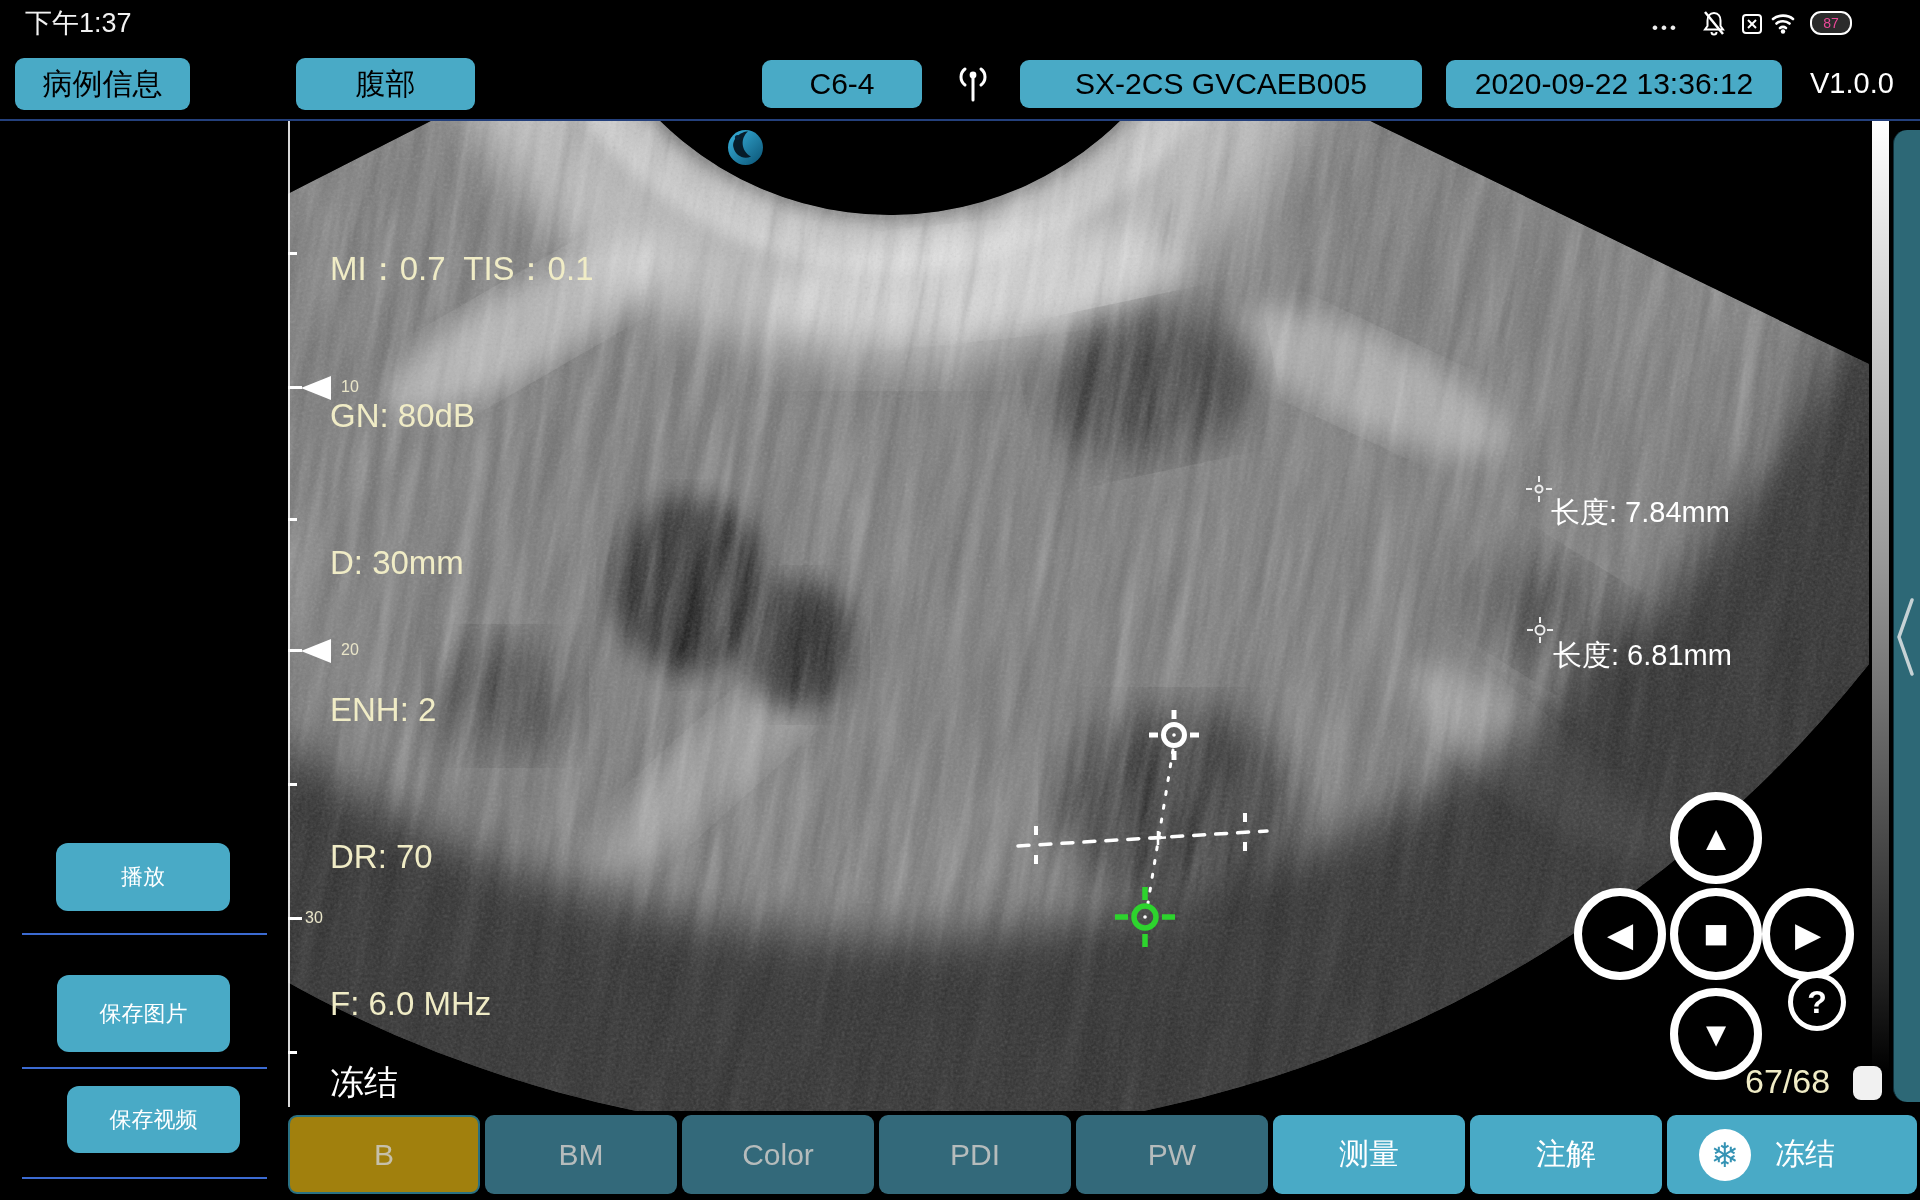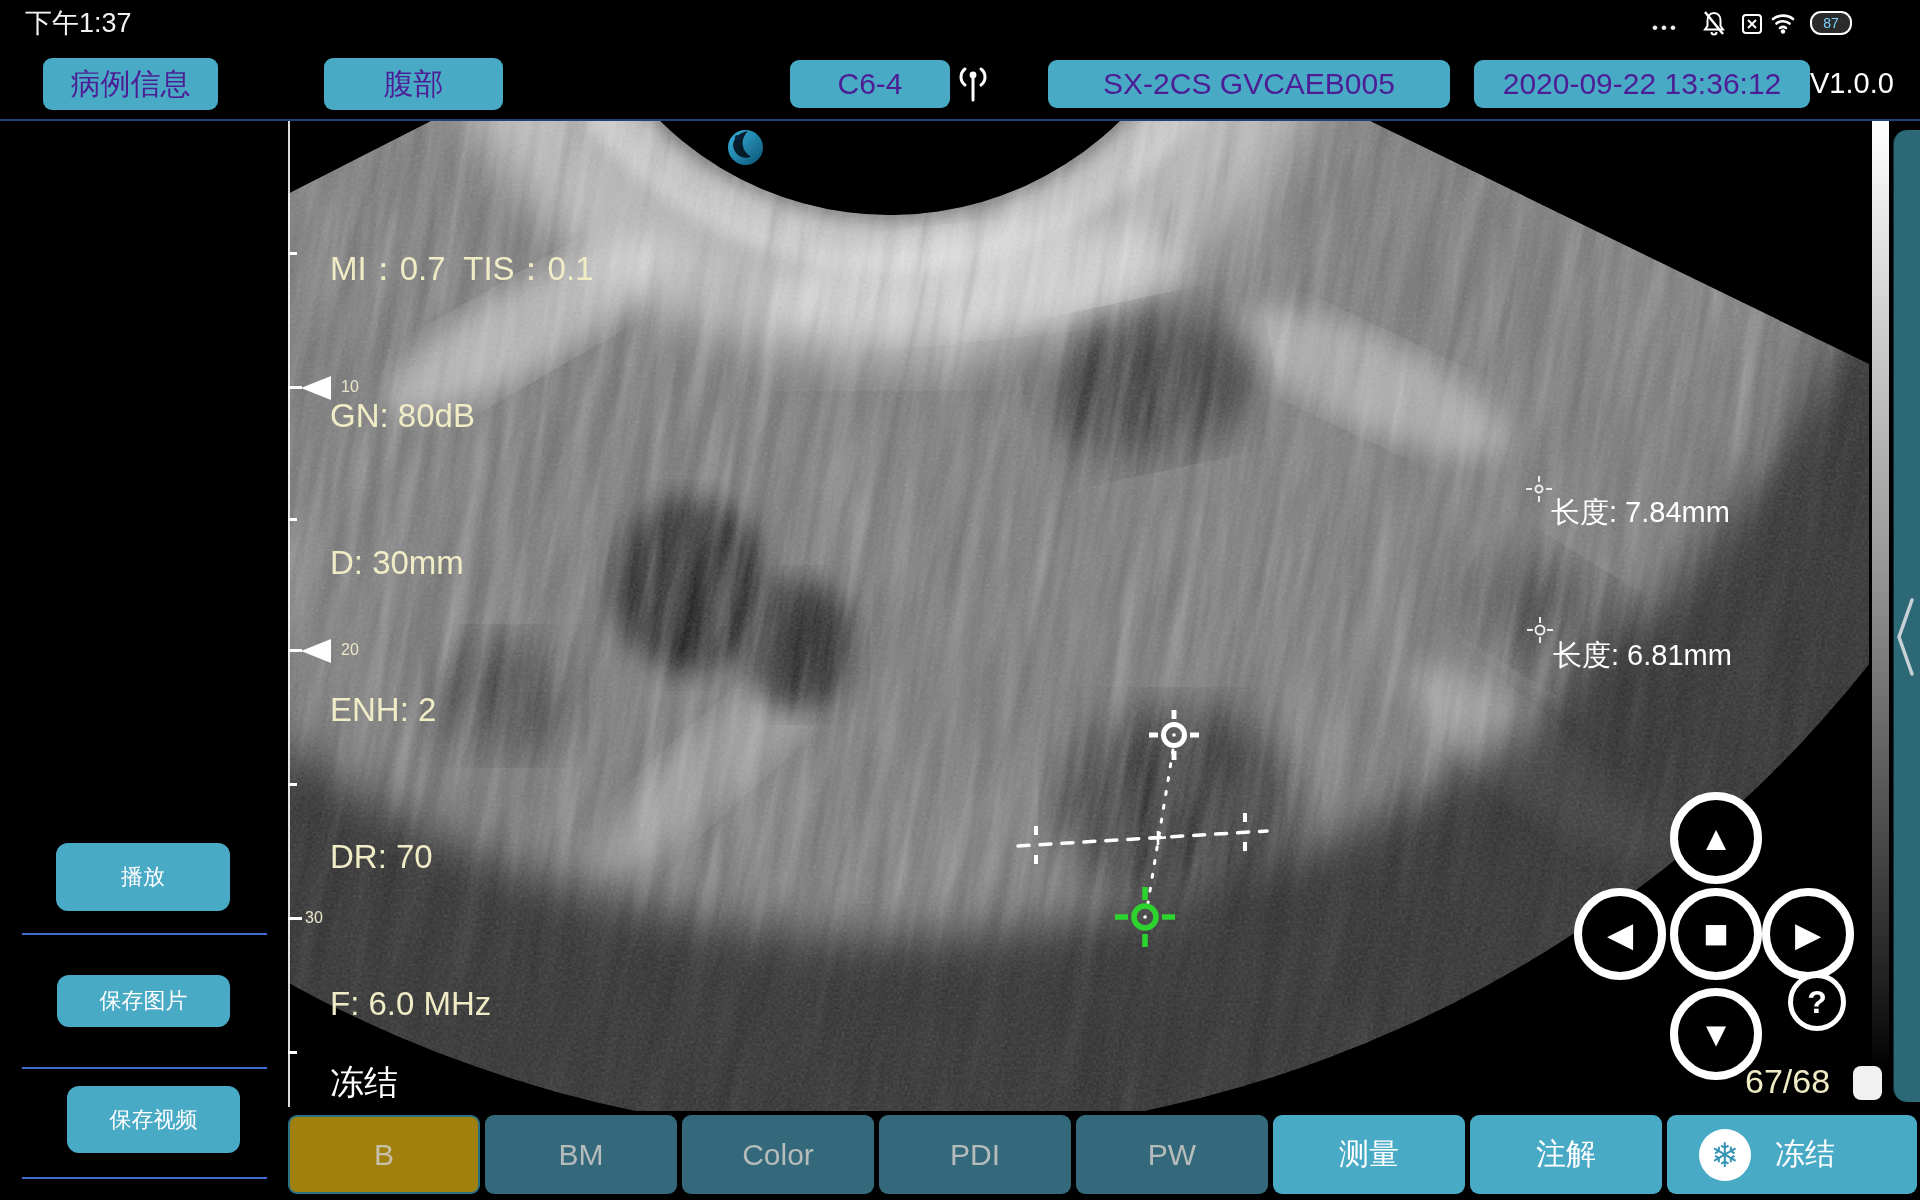"87" .battery { color: #7dd3fc -> #ec4899 }
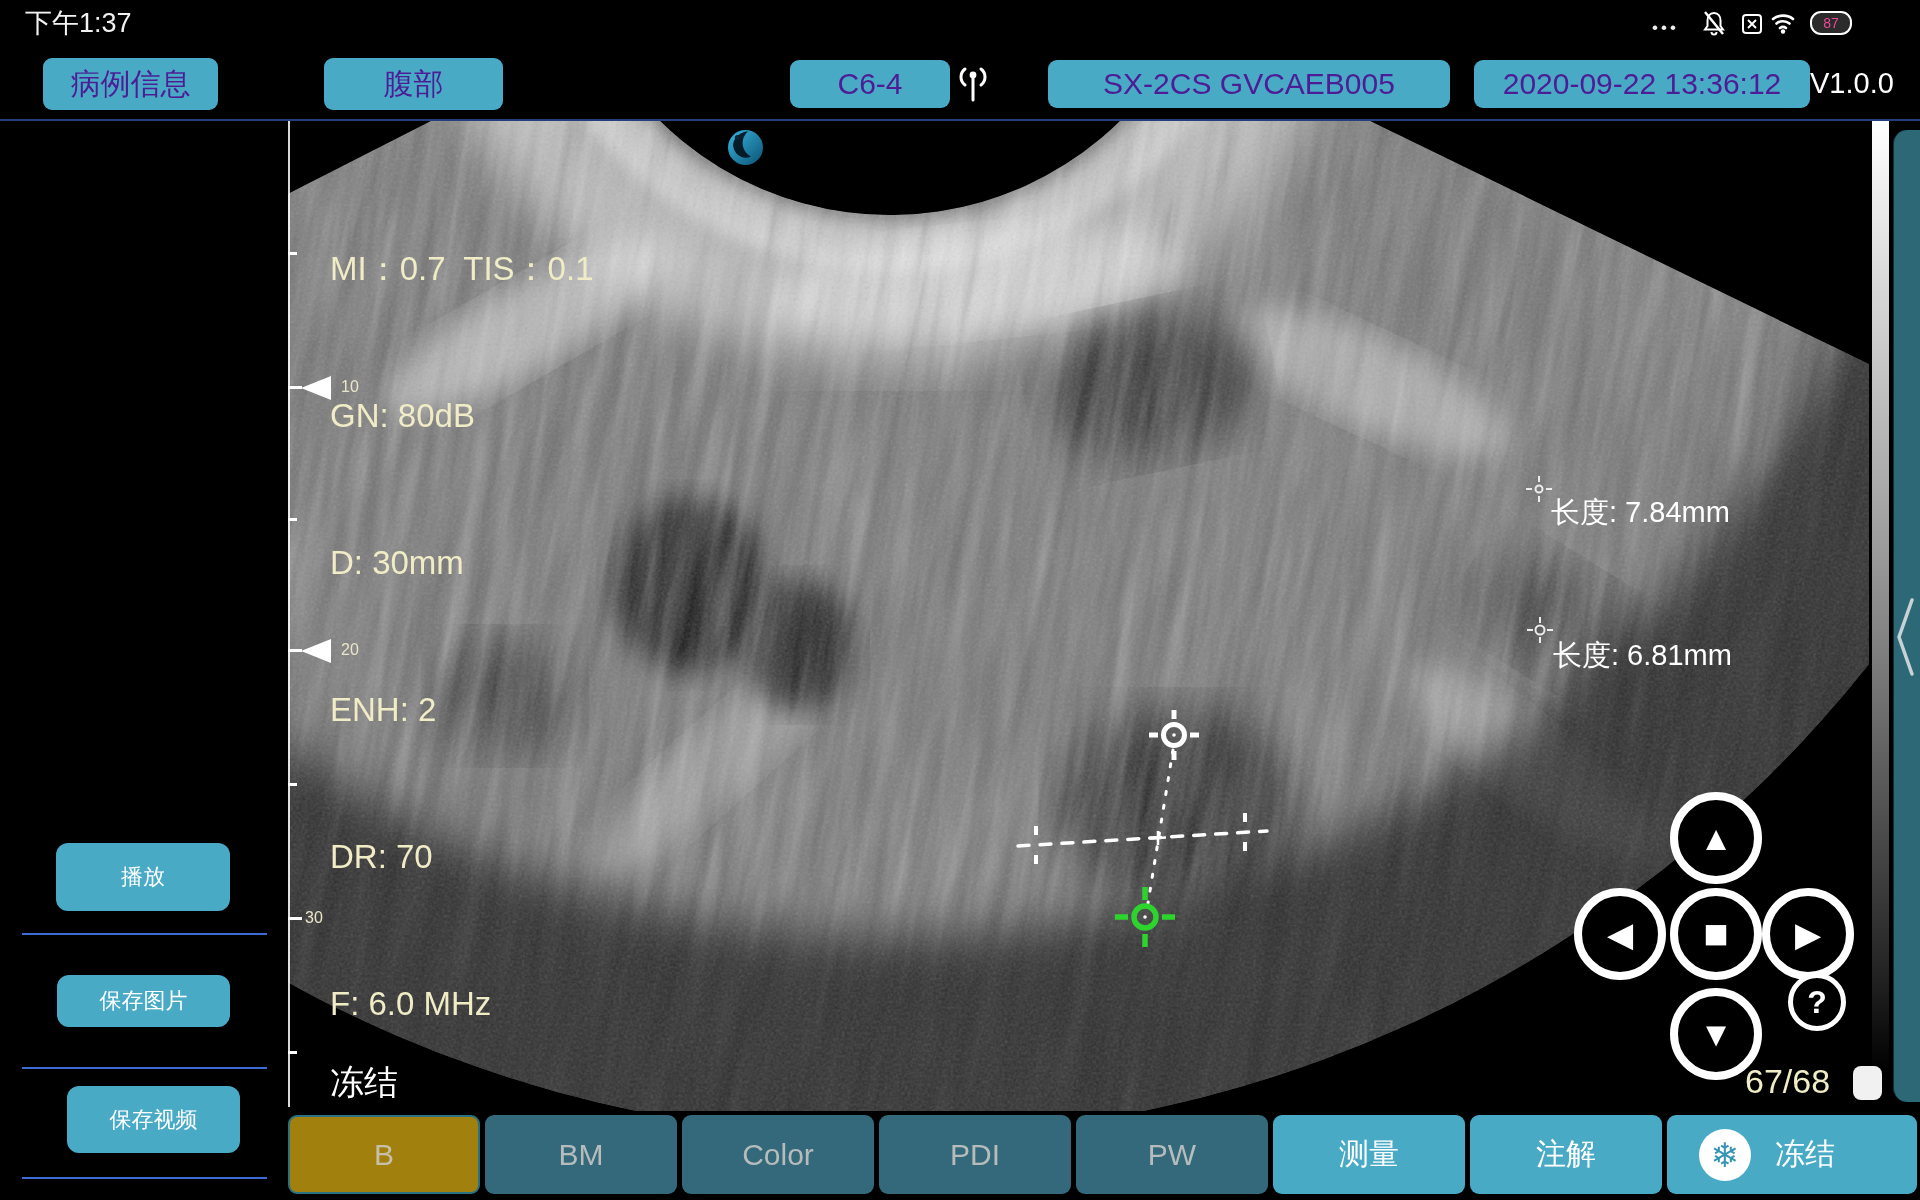"病例信息" .tbtn { color: #4c1d95 -> #000000; margin-left: 28px -> none }
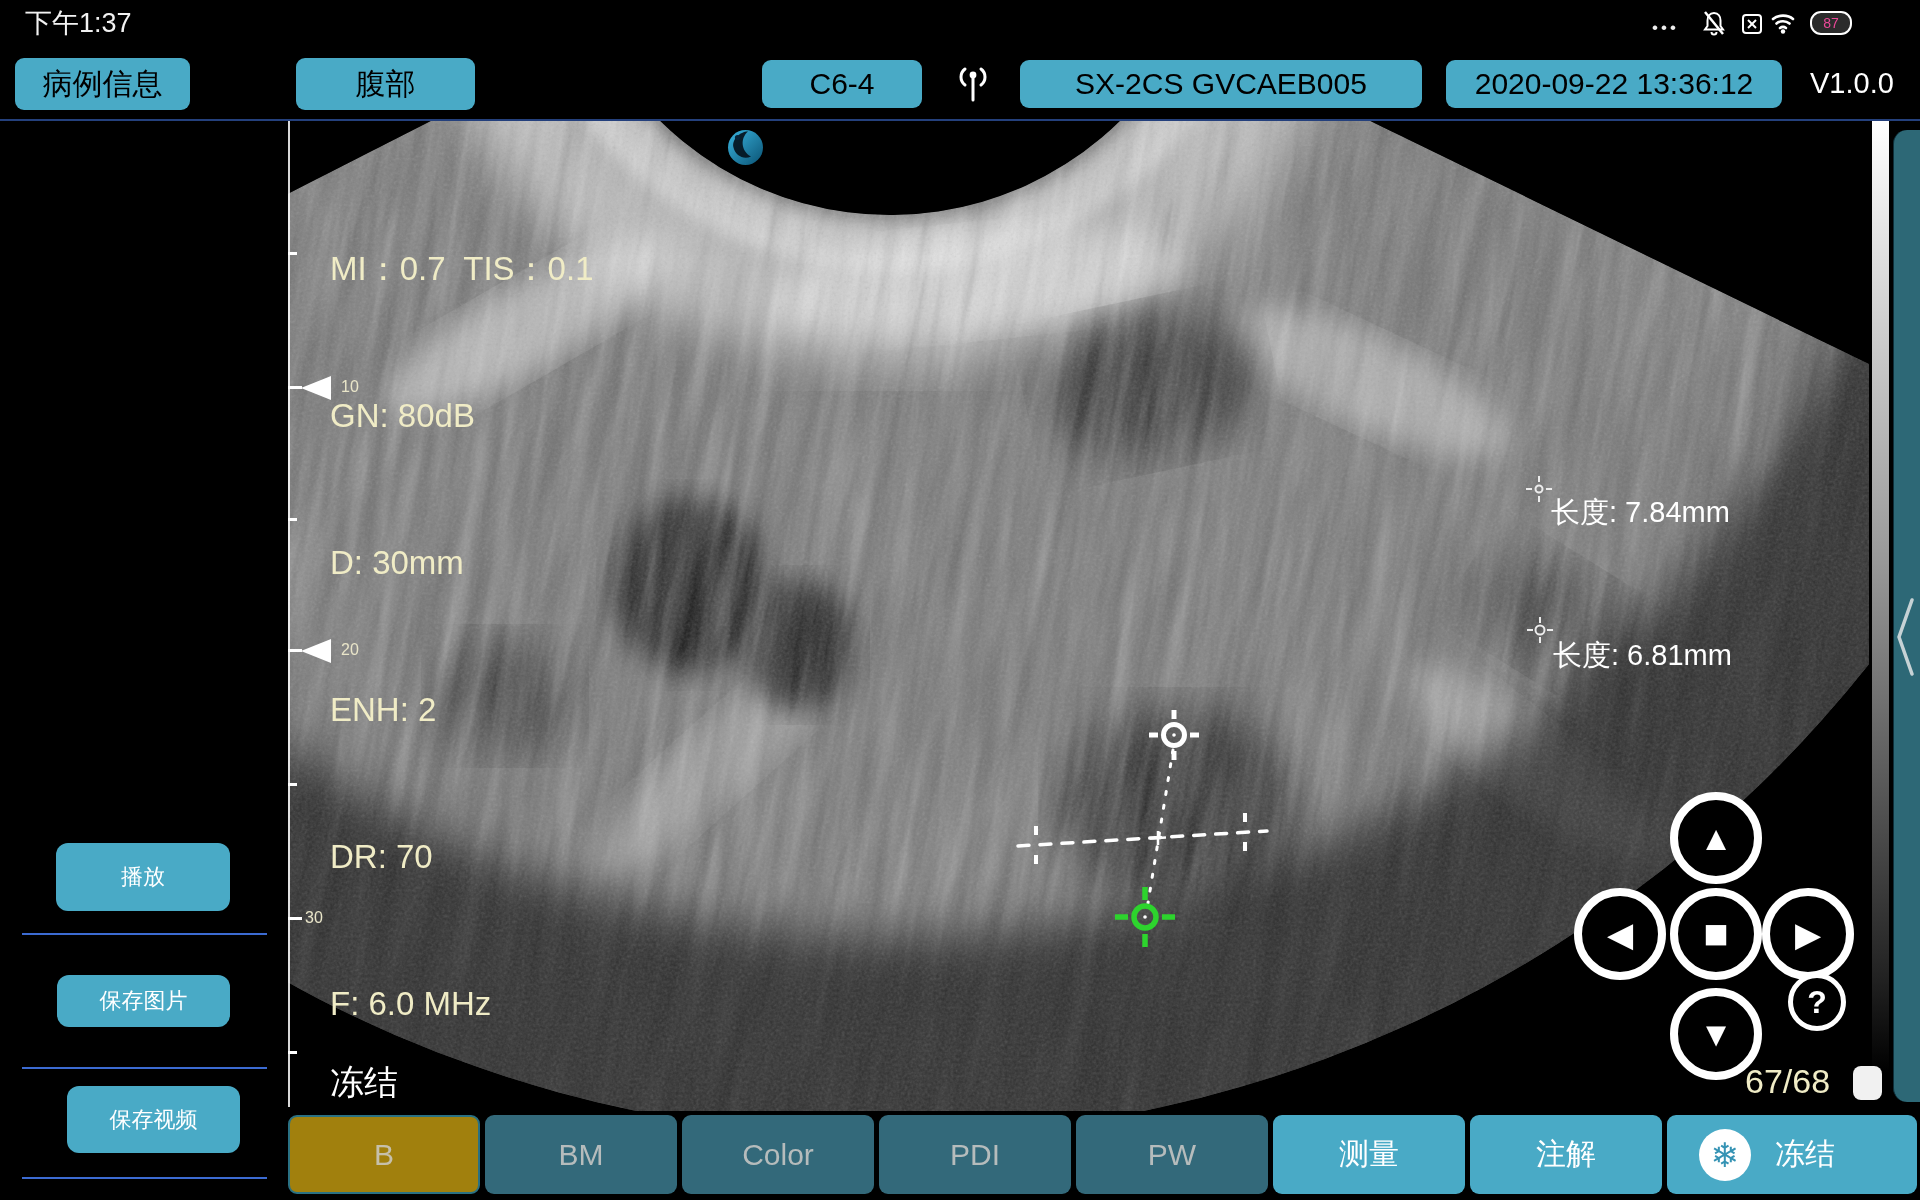"保存图片" .b-simg { height: 52px -> 77px }
